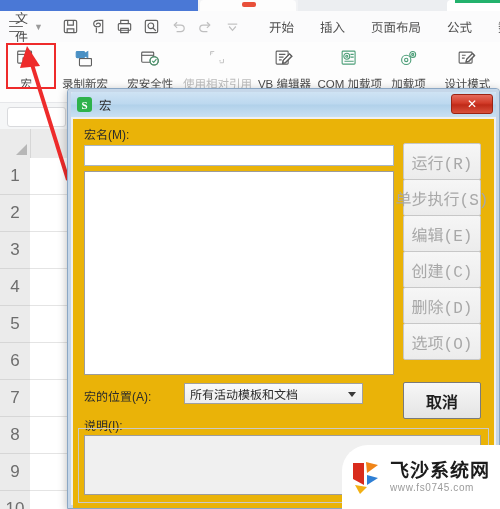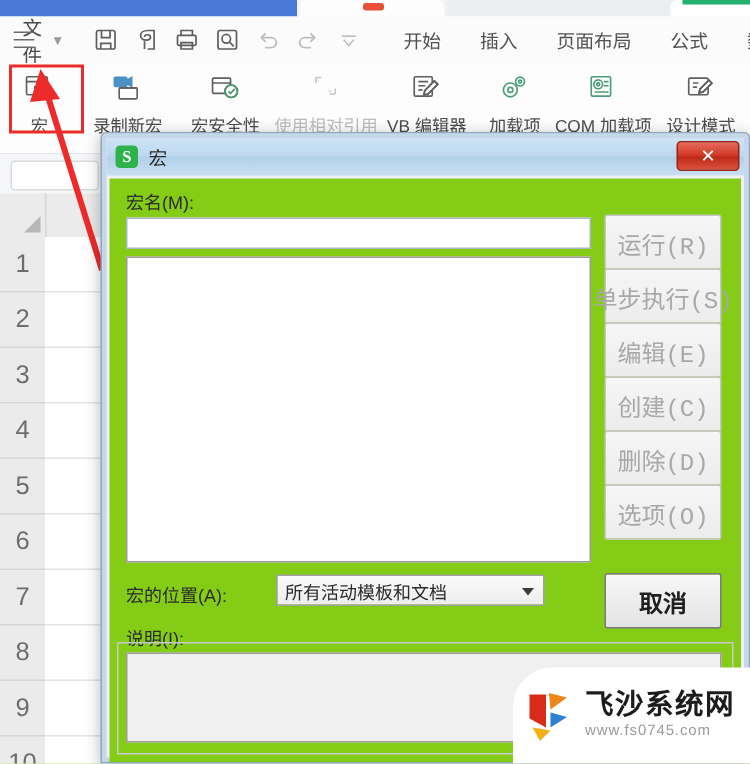"加载项" div.rbtn { order: before "COM 加载项" -> after "COM 加载项" }
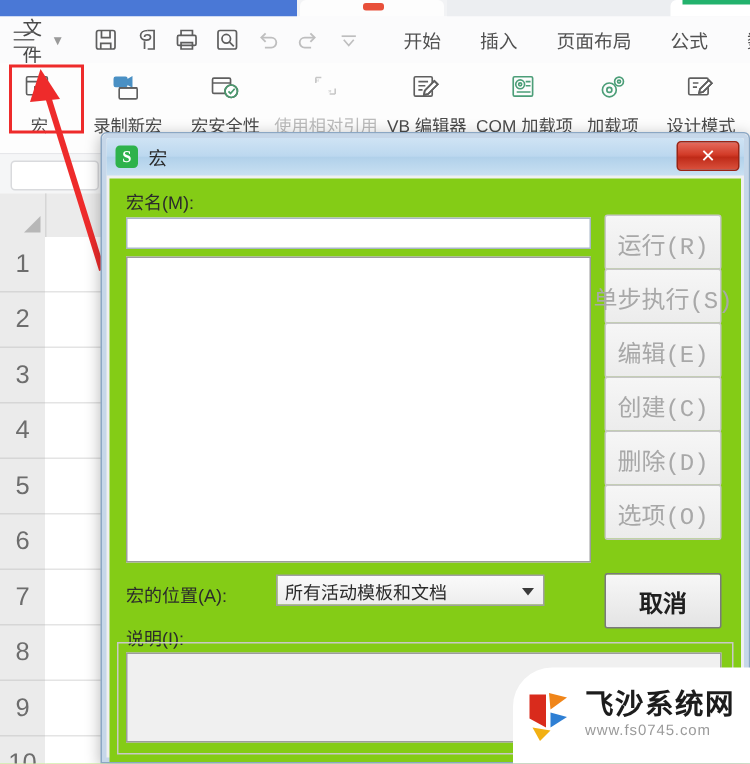"宏名(M):" .dlg-body { background: #84cc16 -> #eab308 }
